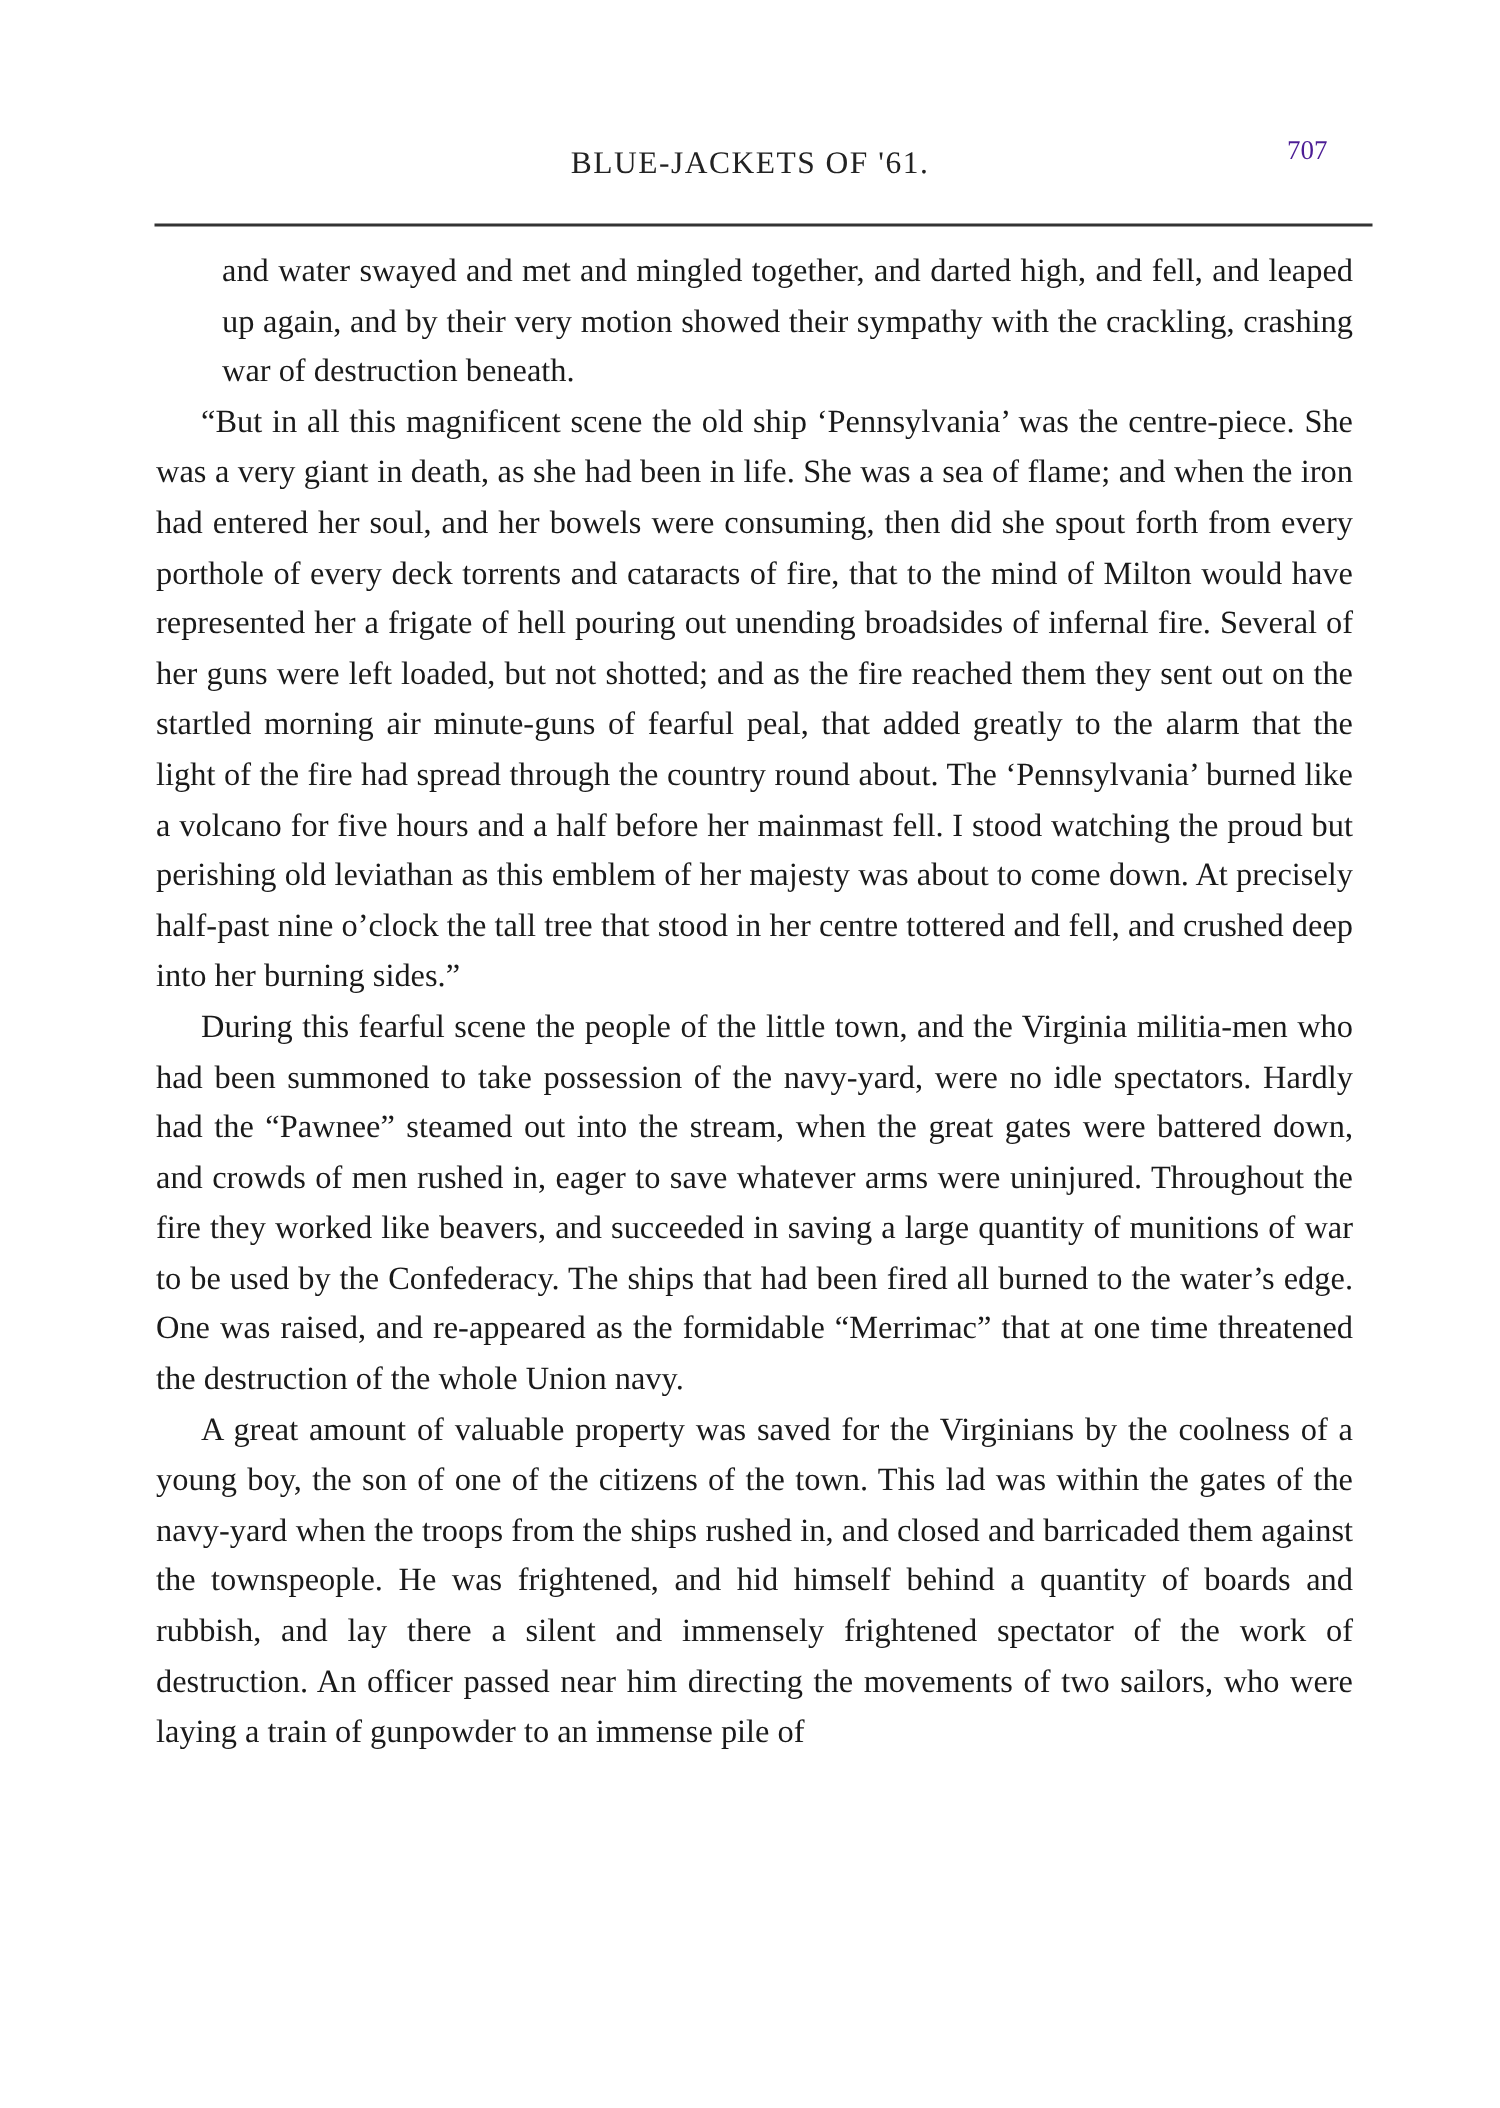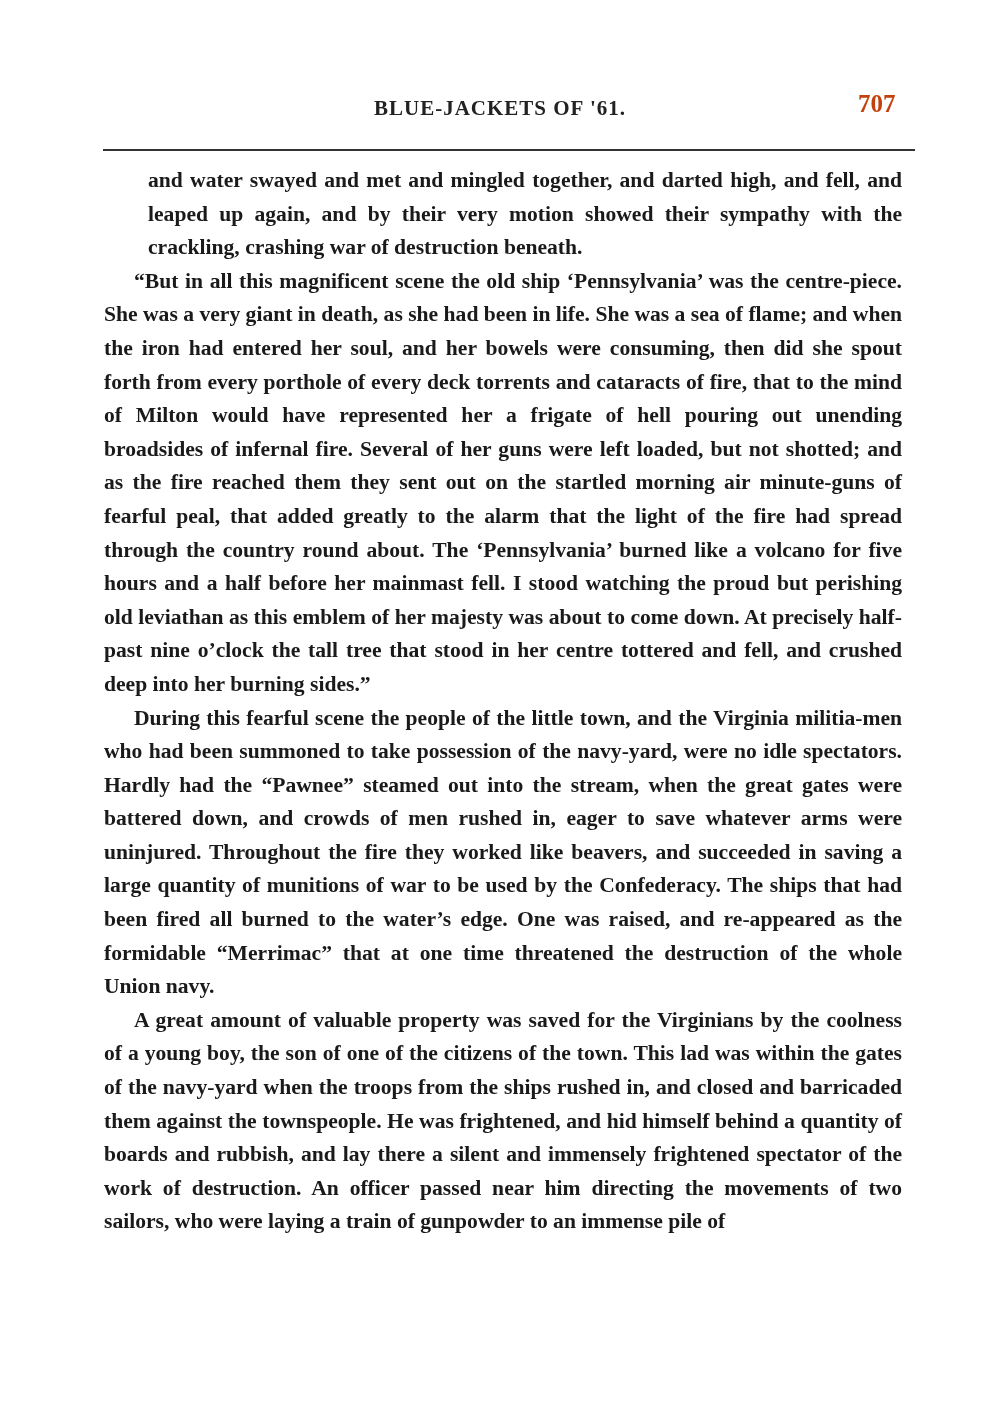"BLUE-JACKETS OF '61." .page { font-weight: bold -> none }
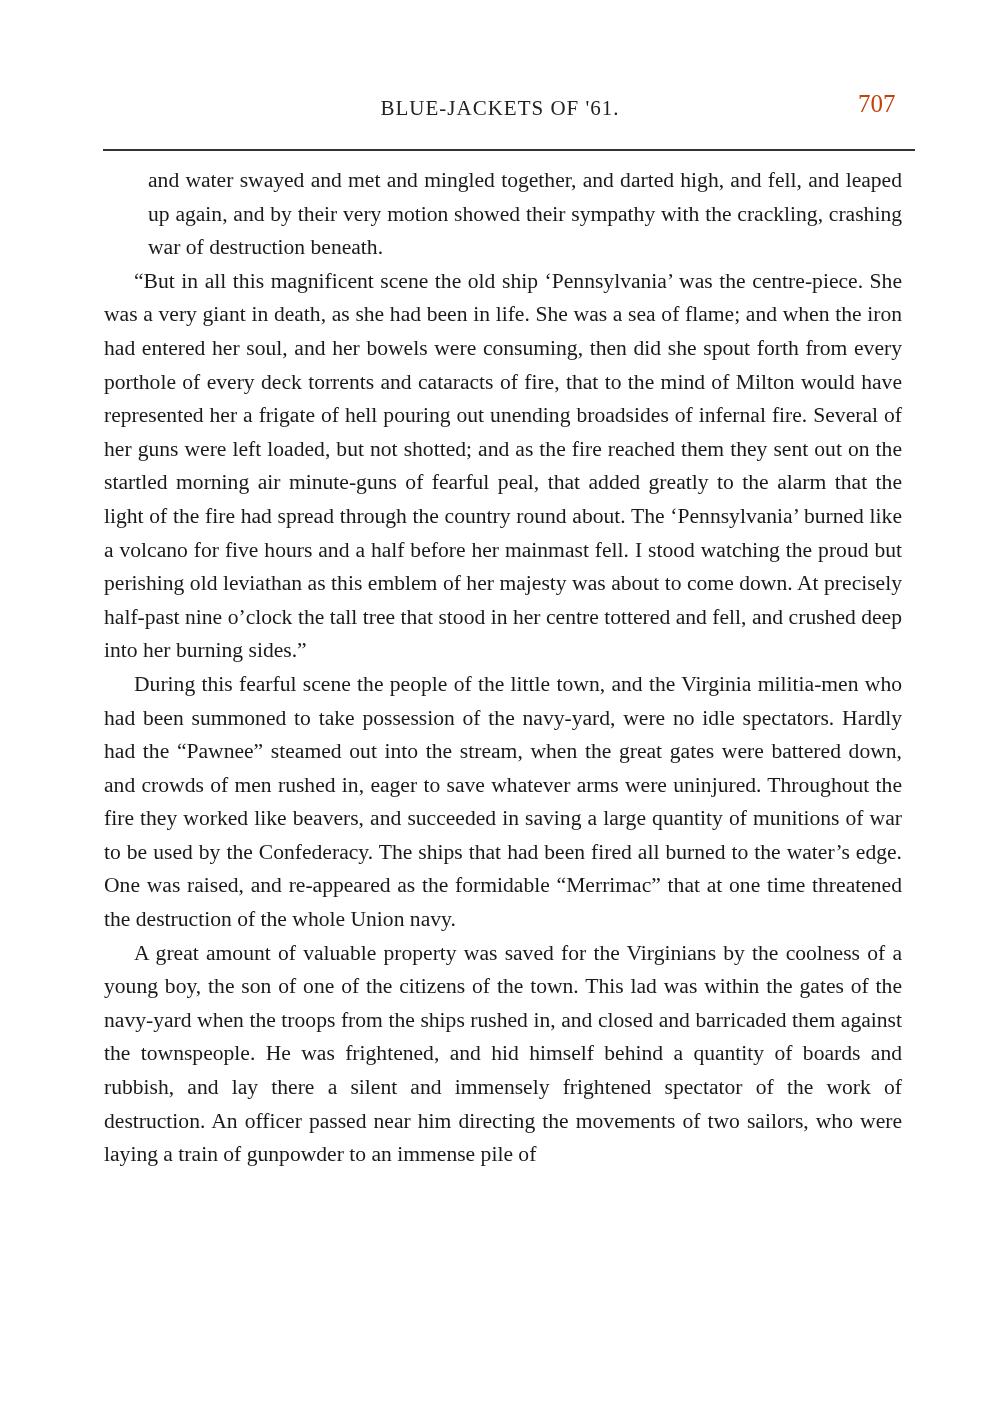"707" .page-number { color: #c2410c -> #4c1d95; font-size: 25px -> 18px }
